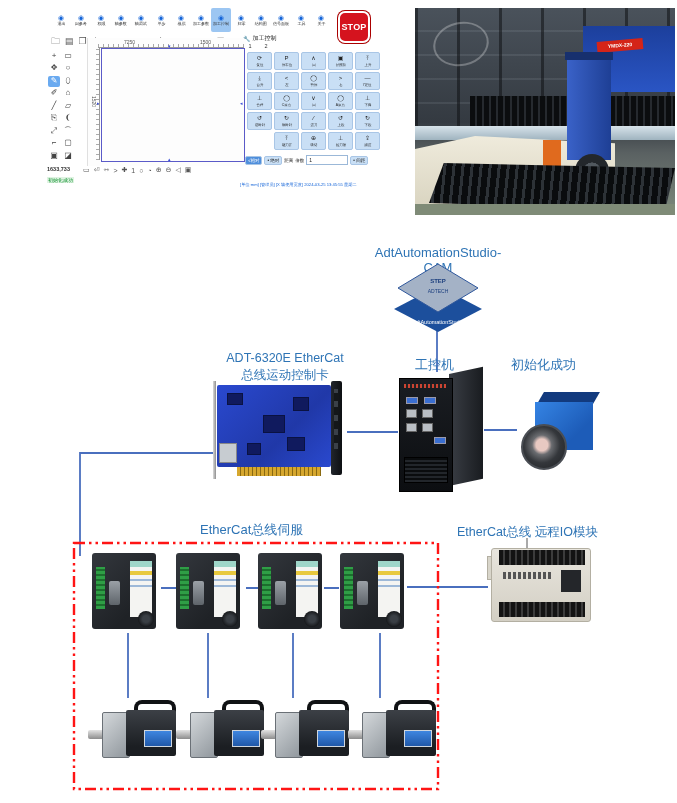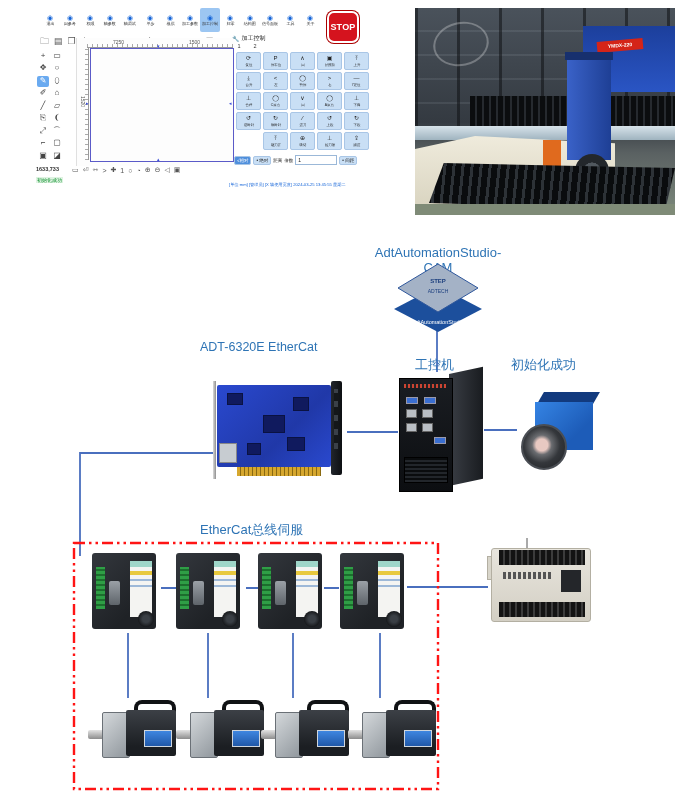"STOP" #sw { left: 36px -> 47px }
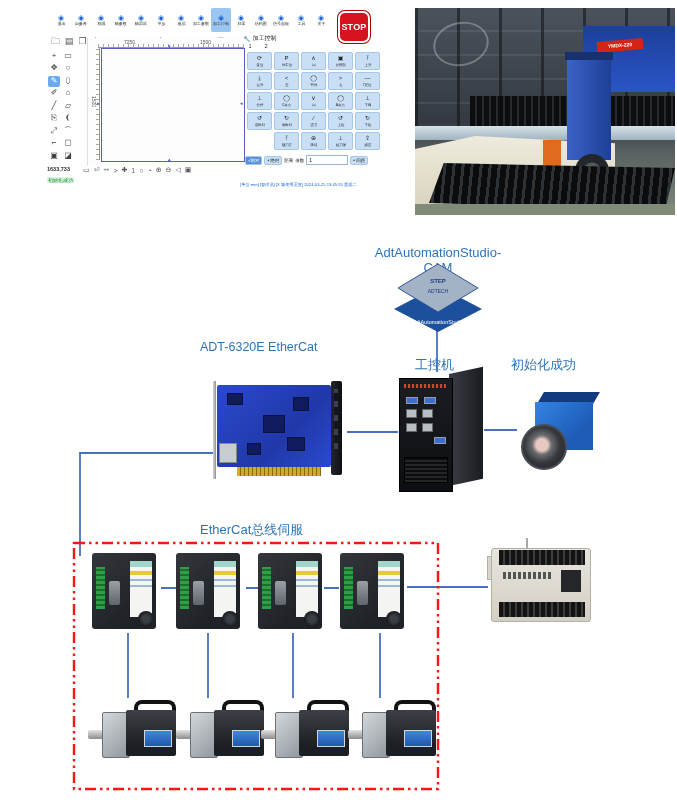"ADT-6320E EtherCat" #card-label { text-align: none -> center; top: 339px -> 350px }
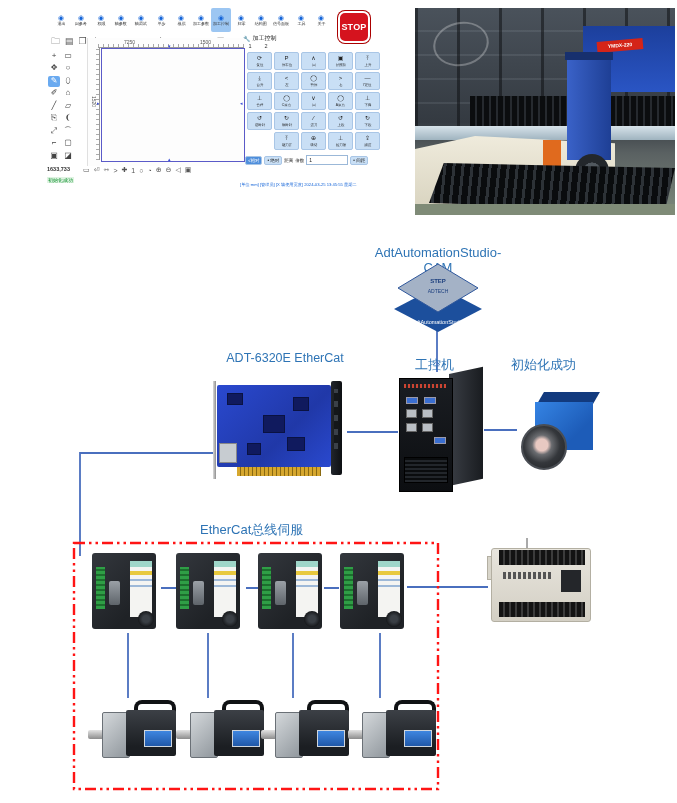"总线运动控制卡" div { html: none -> <div>总线运动控制卡</div> }
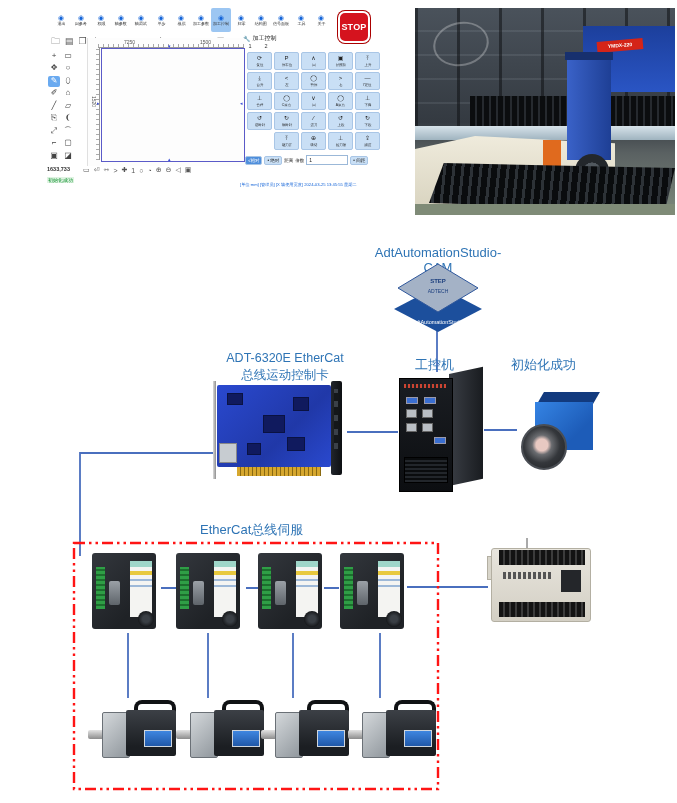"EtherCat总线 远程IO模块" div.abs { html: none -> <div>EtherCat总线 远程IO模块</div> }
